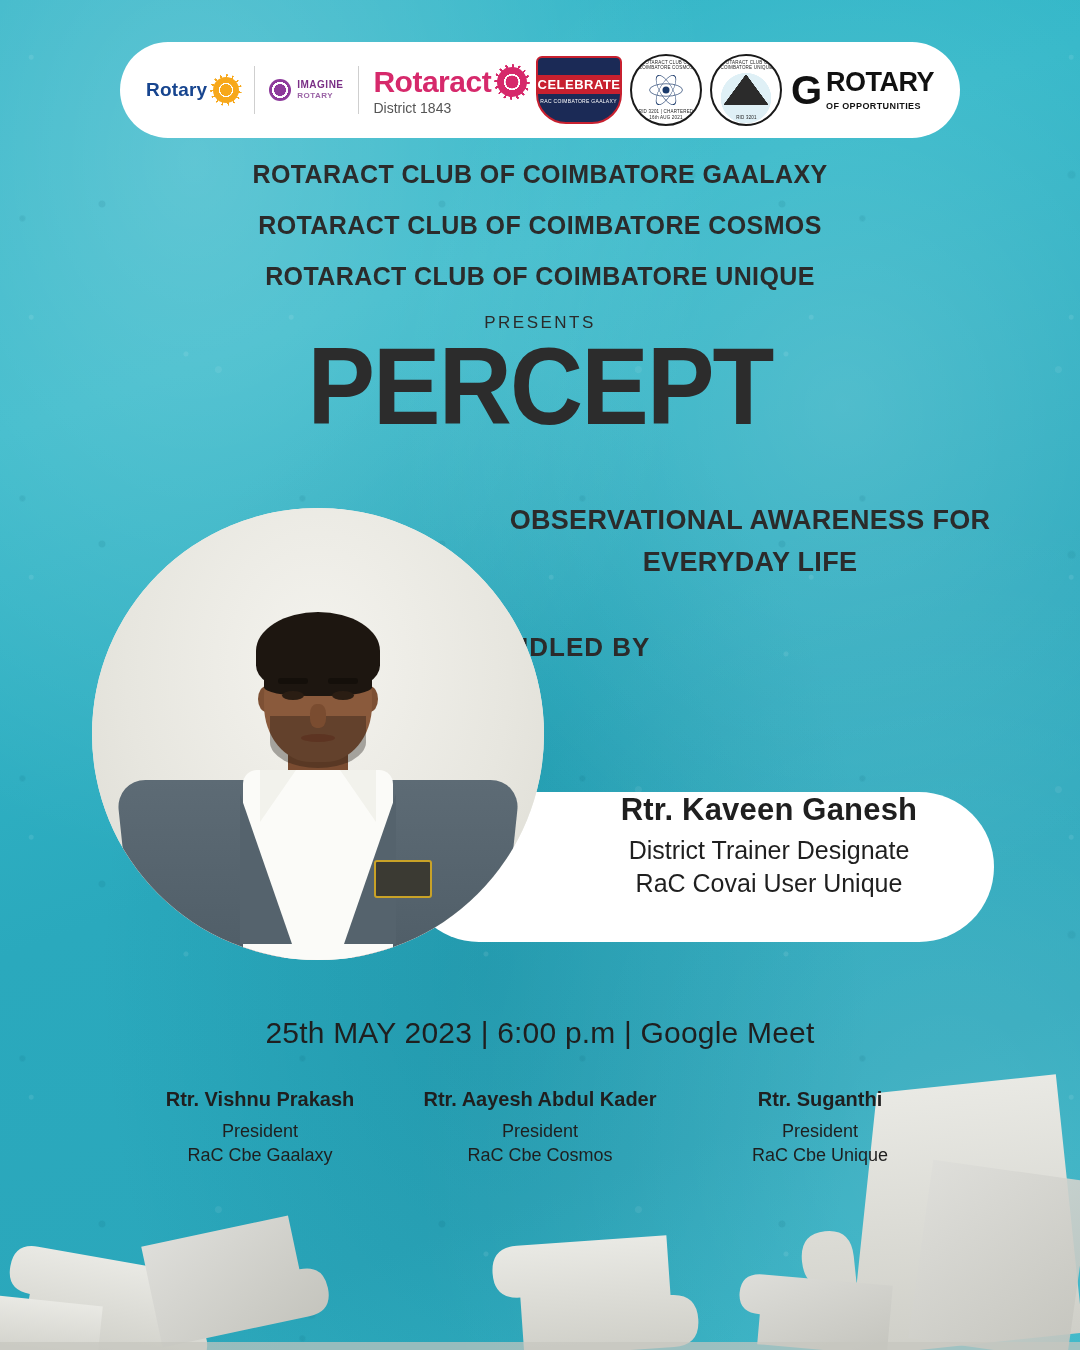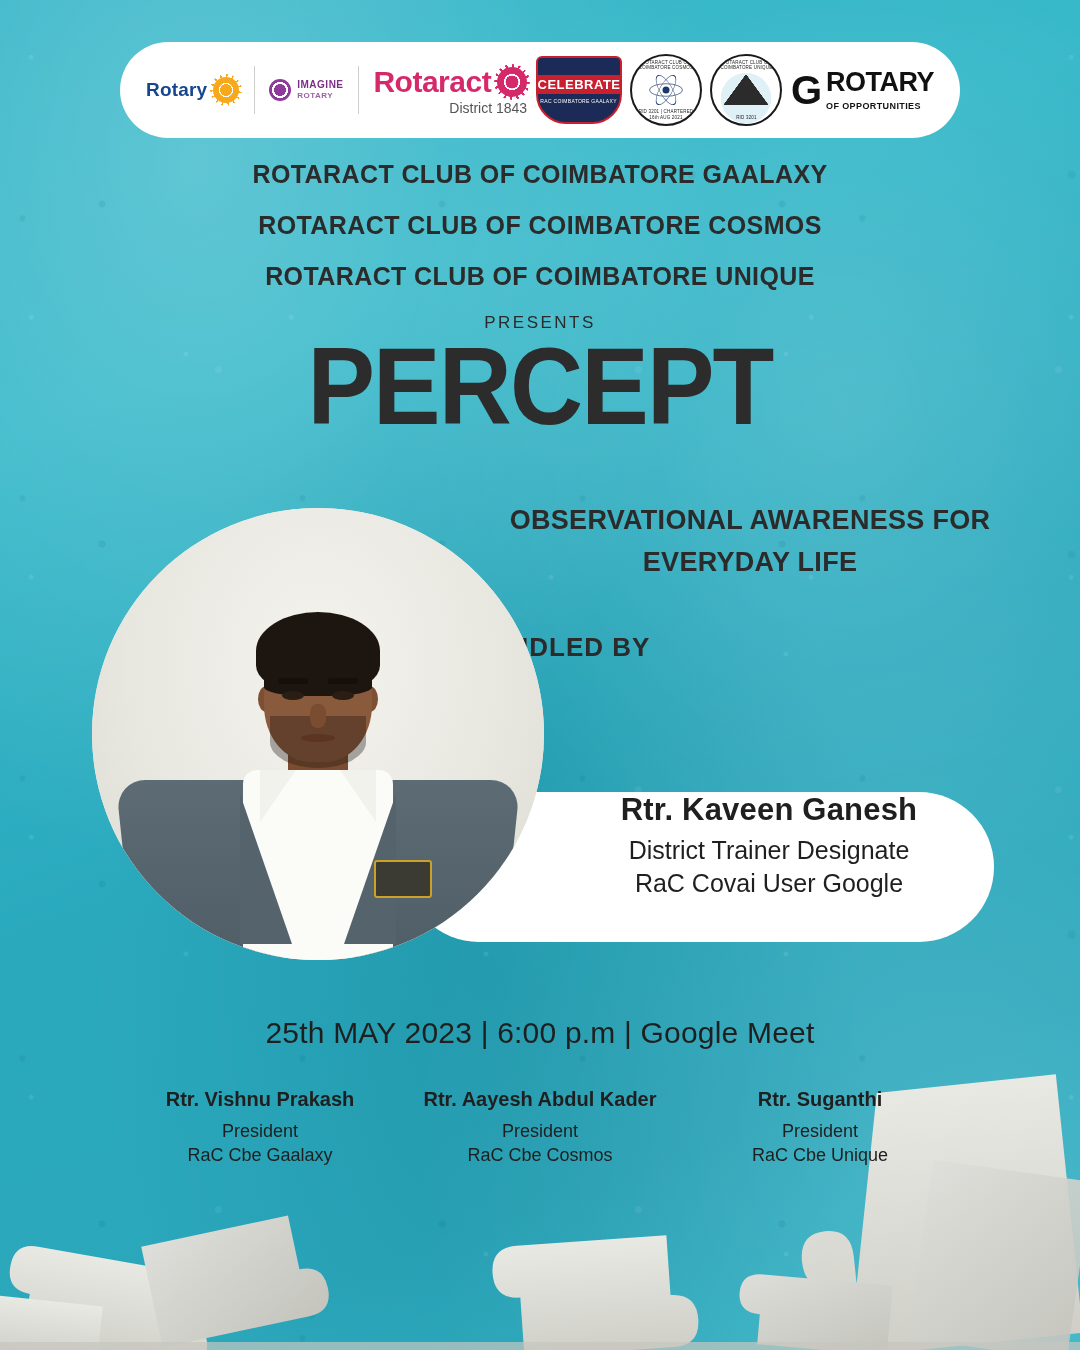"Rotaract" .rotaract-logo { align-items: flex-end -> flex-start }
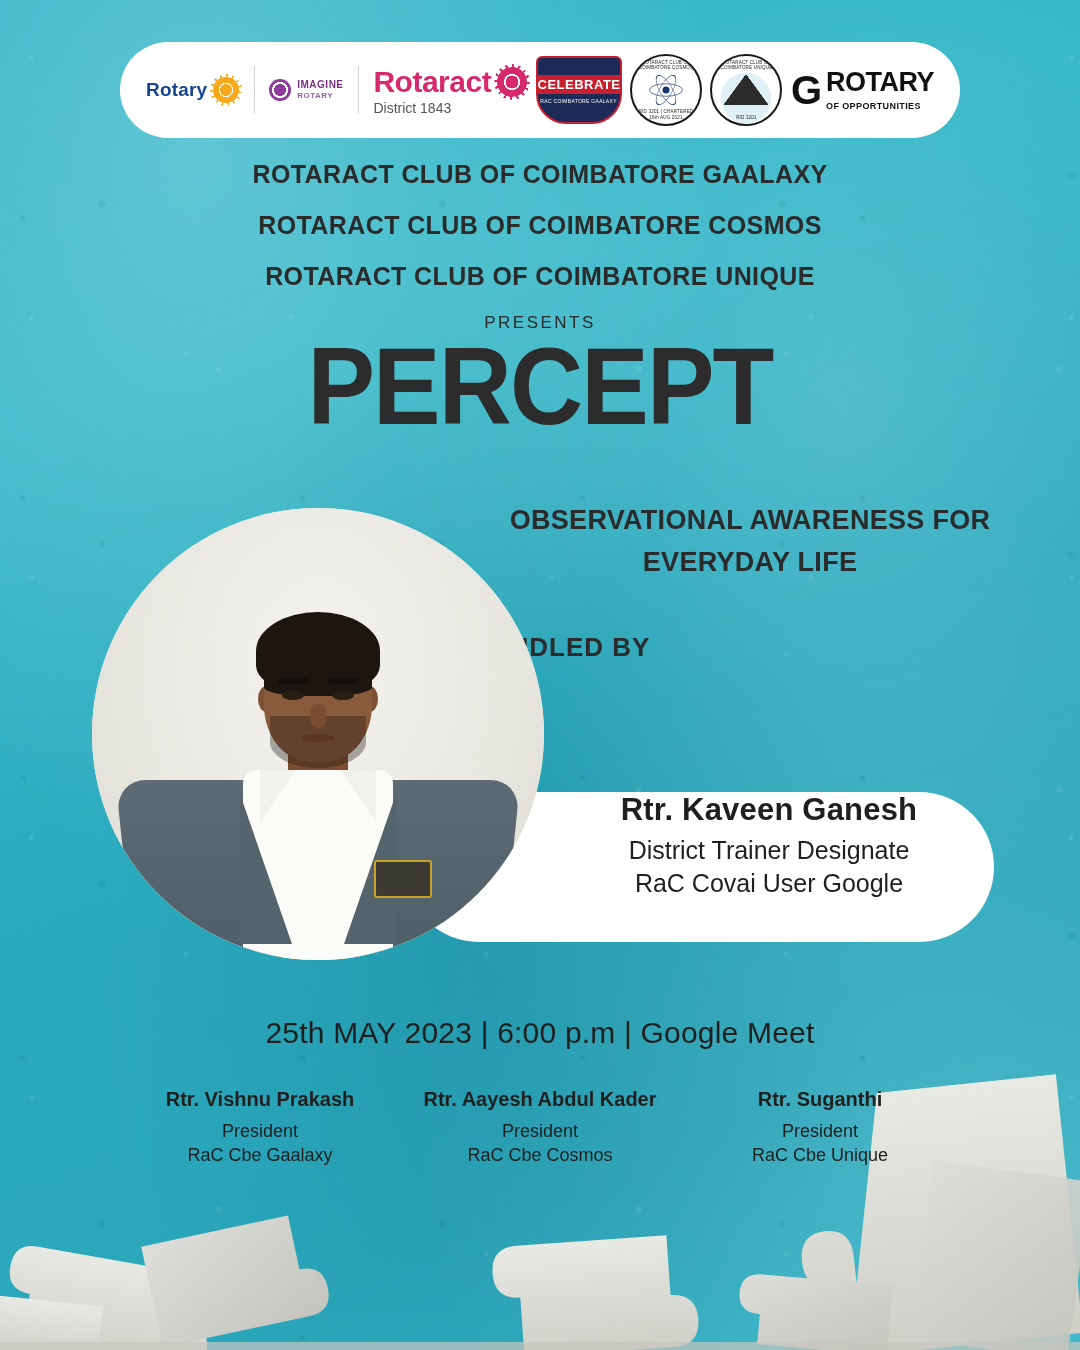"RaC Covai User Google" div.speaker-role { text: Google -> Unique }
